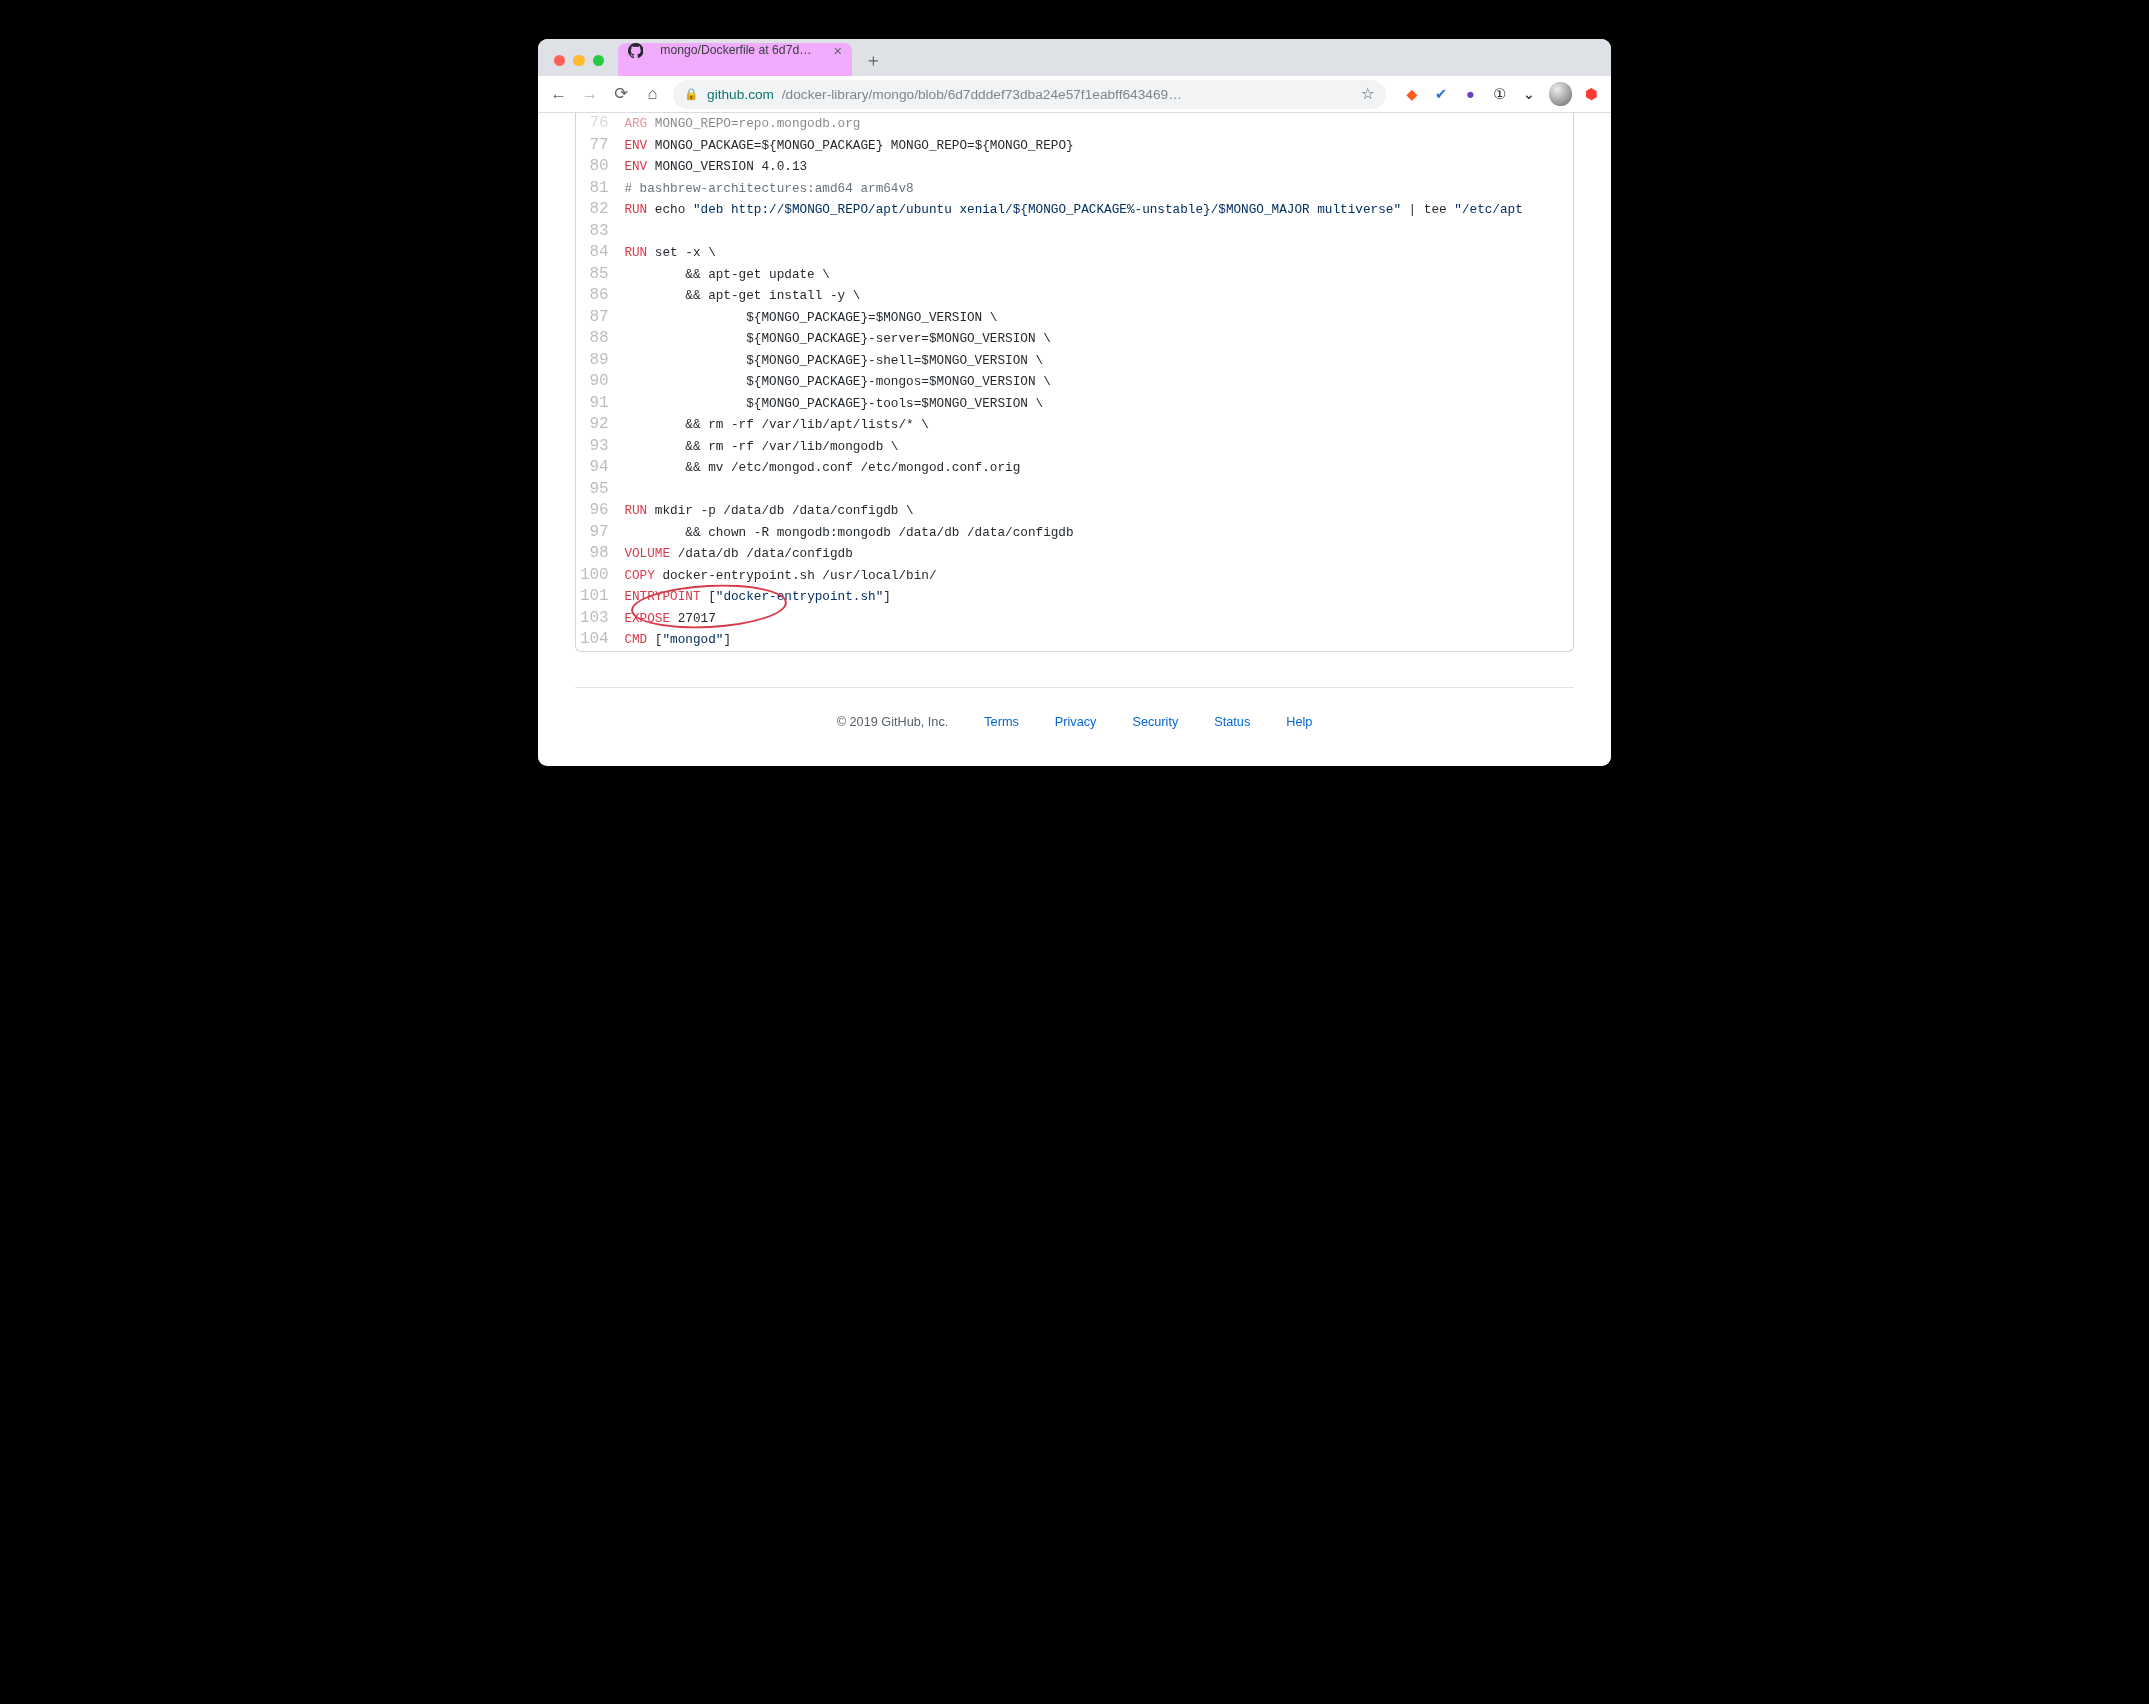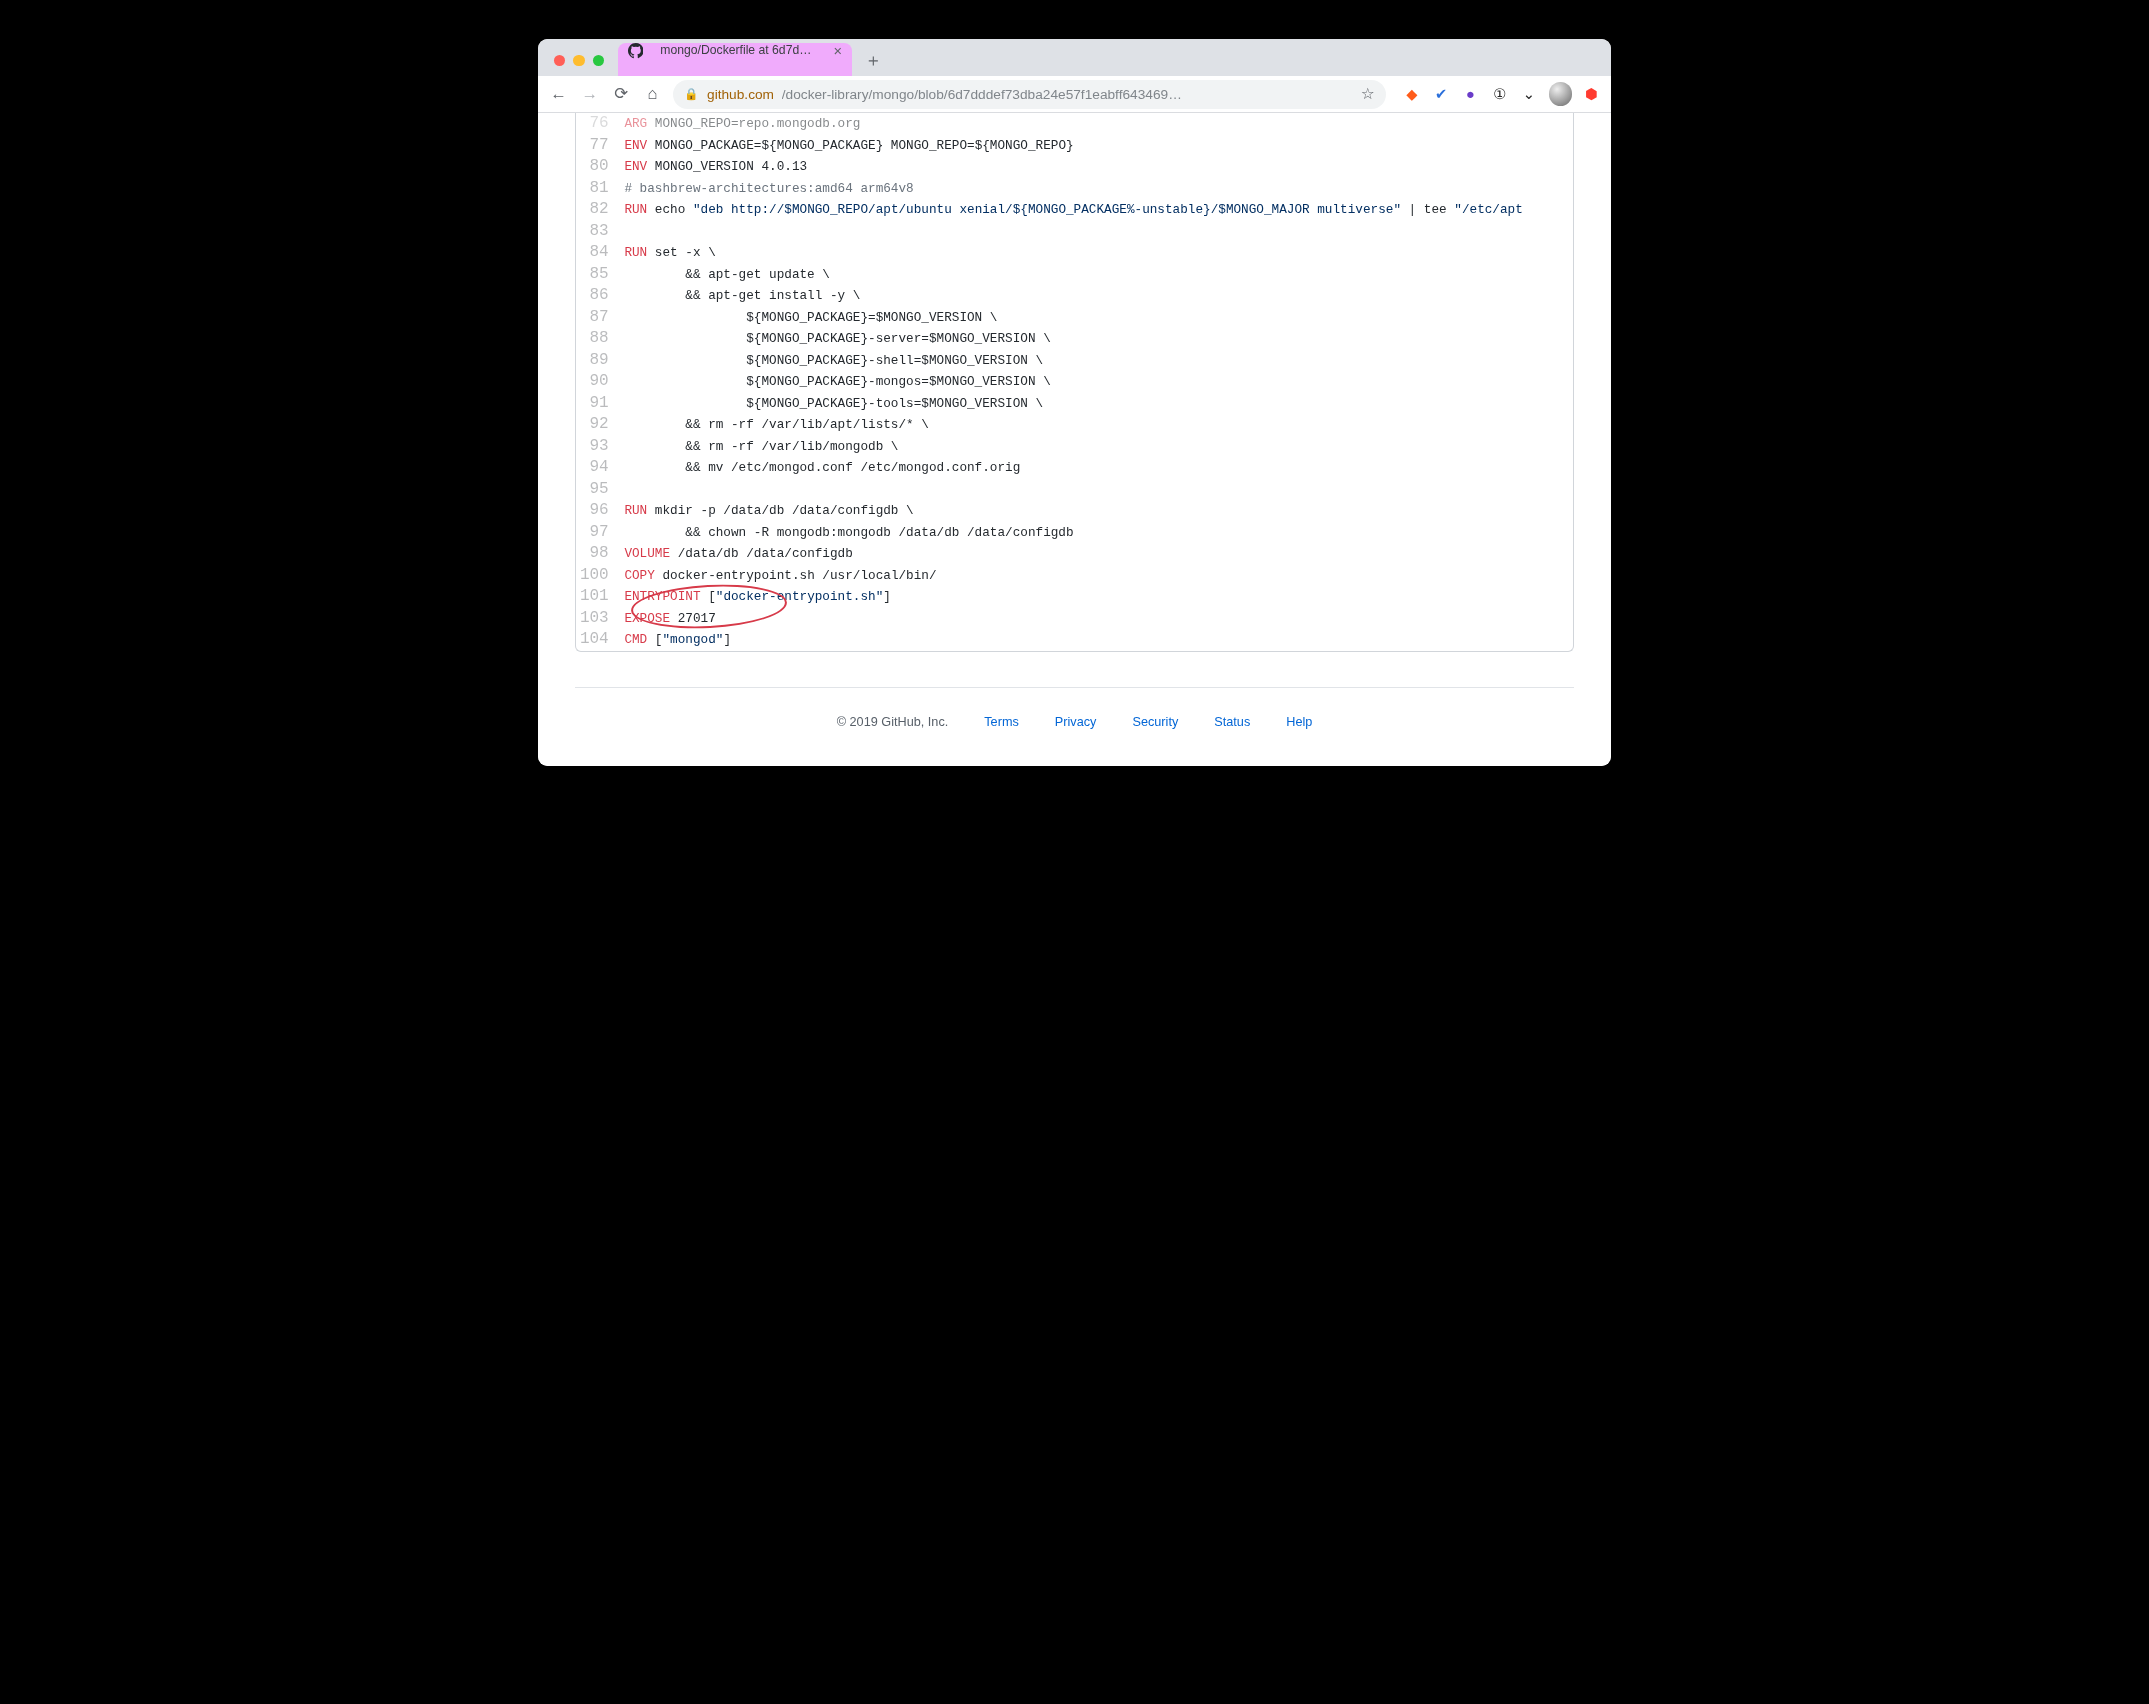"github.com" .omnibox .domain { color: #a16207 -> #0f766e }
